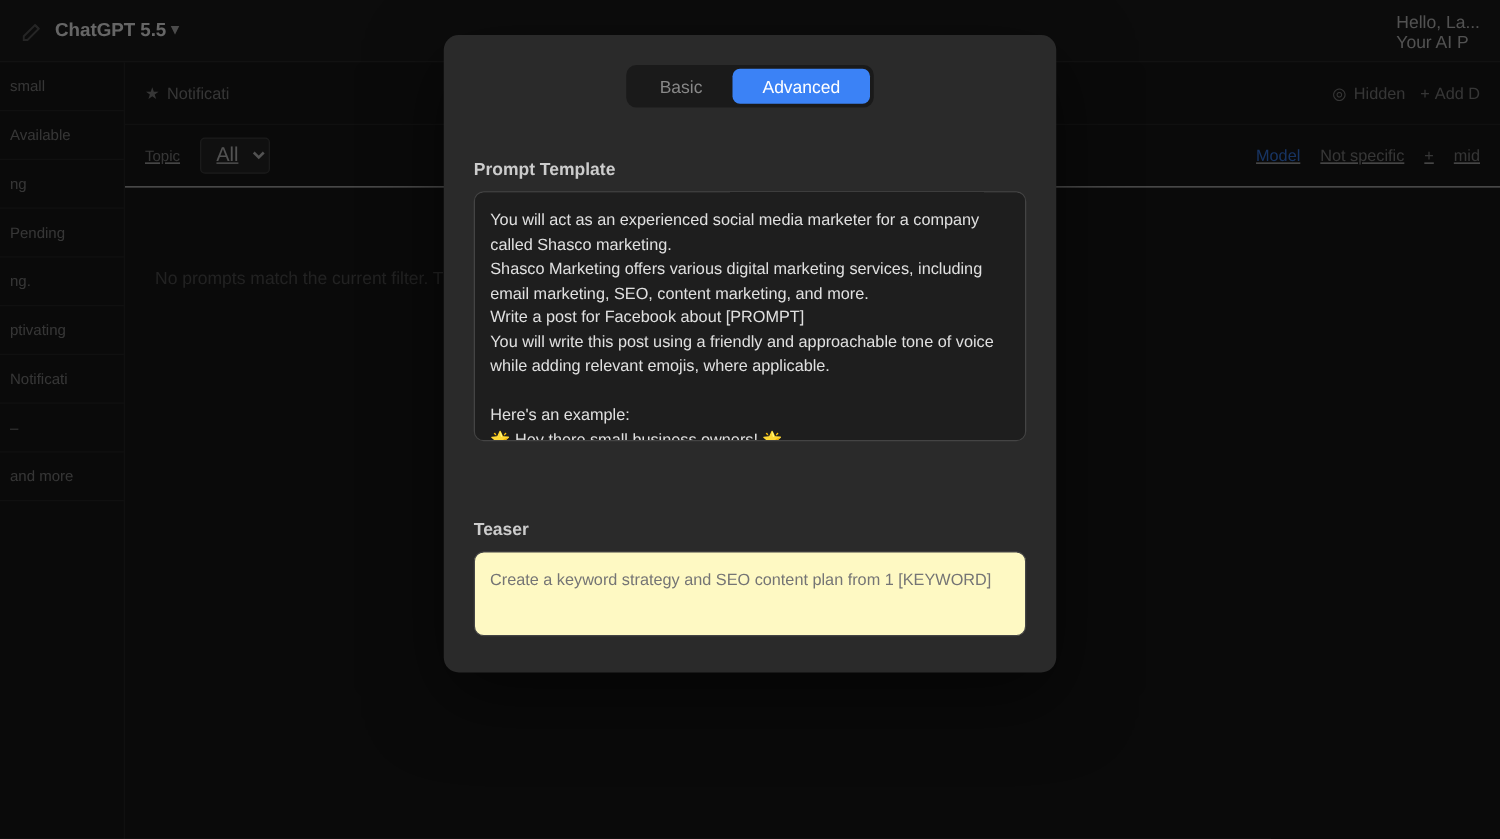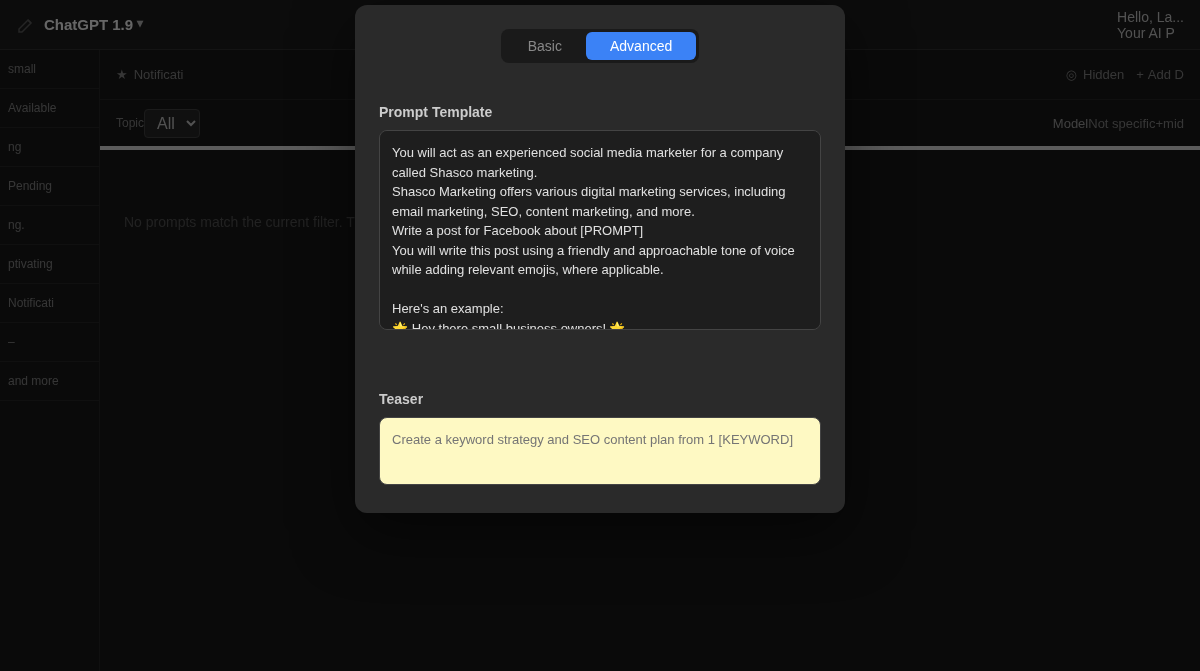"1.9" span { text: 1.9 -> 5.5 }
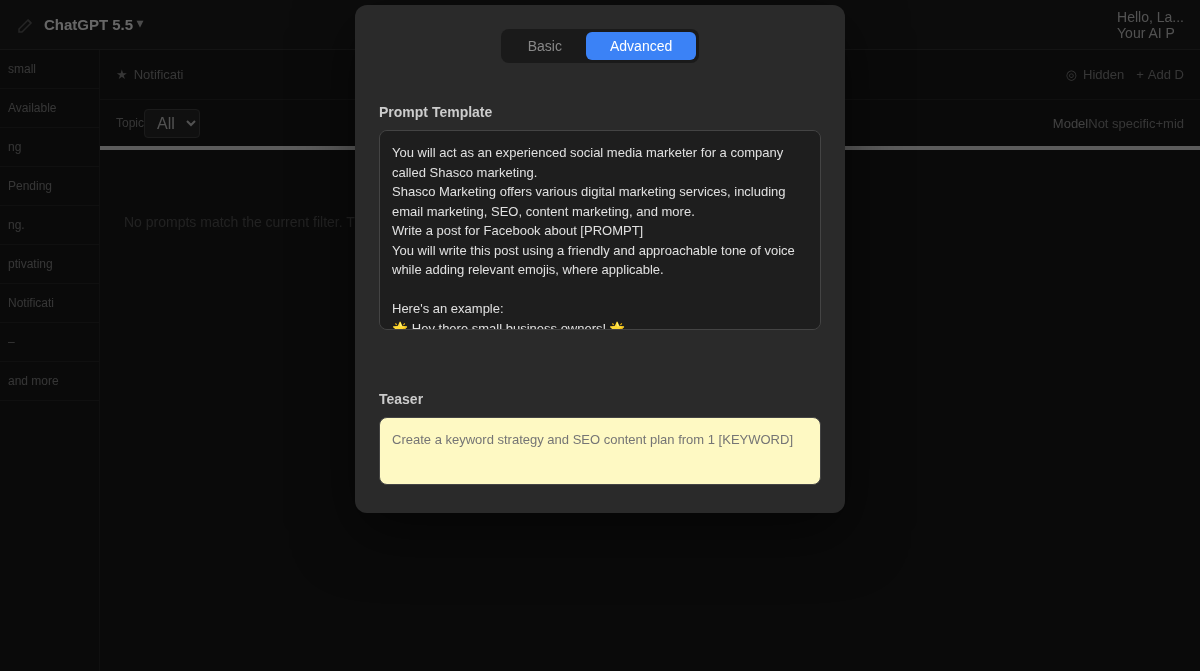"Basic" .overlay { padding-top: 5px -> 28px }
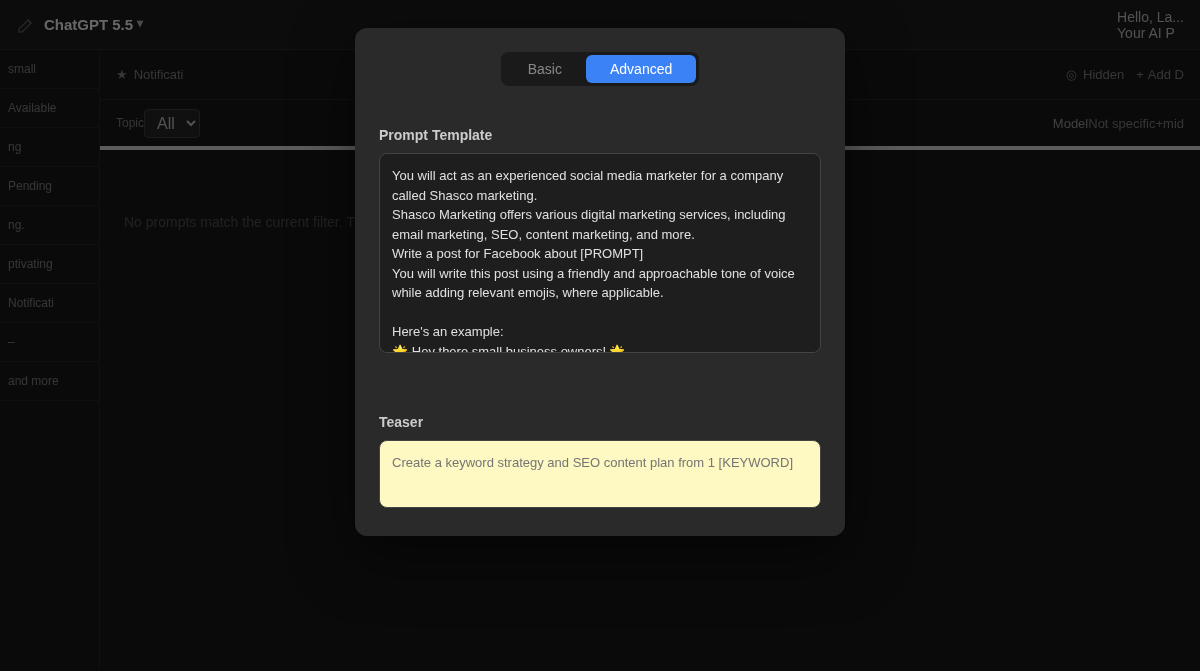"Topic" .filter-bar { border-bottom: 4px solid #e5e5e5 -> 1px solid #e5e5e5; gap: none -> 16px; text-decoration: none -> underline }
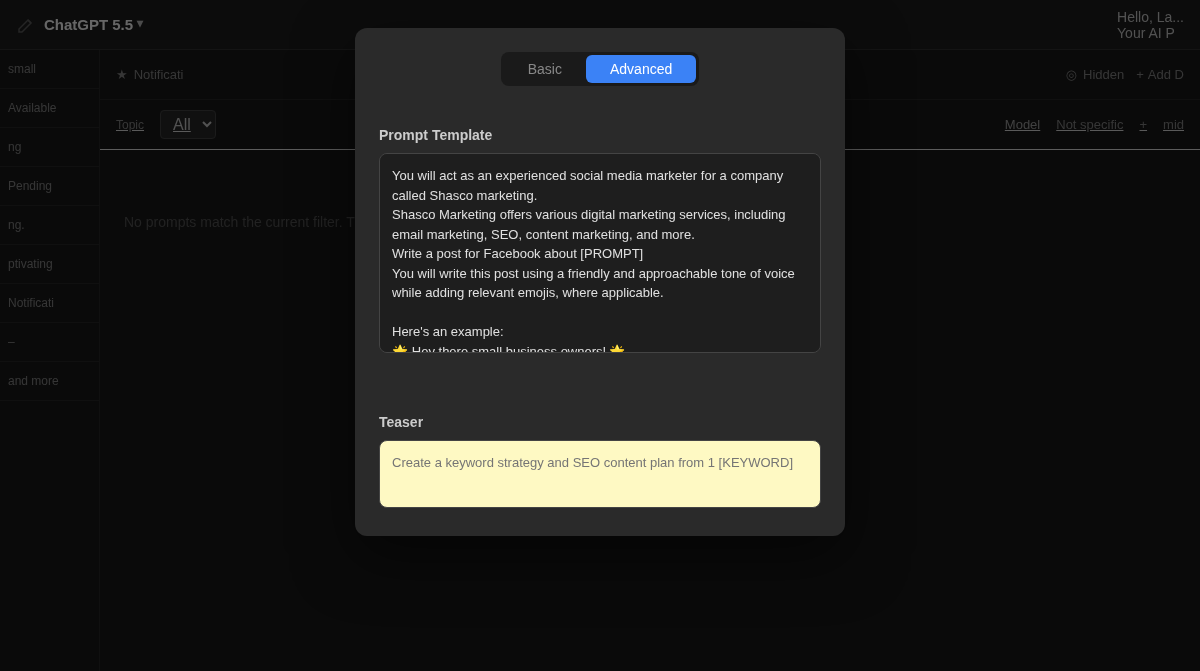"Model" span { color: #a3a3a3 -> #3b82f6 }
